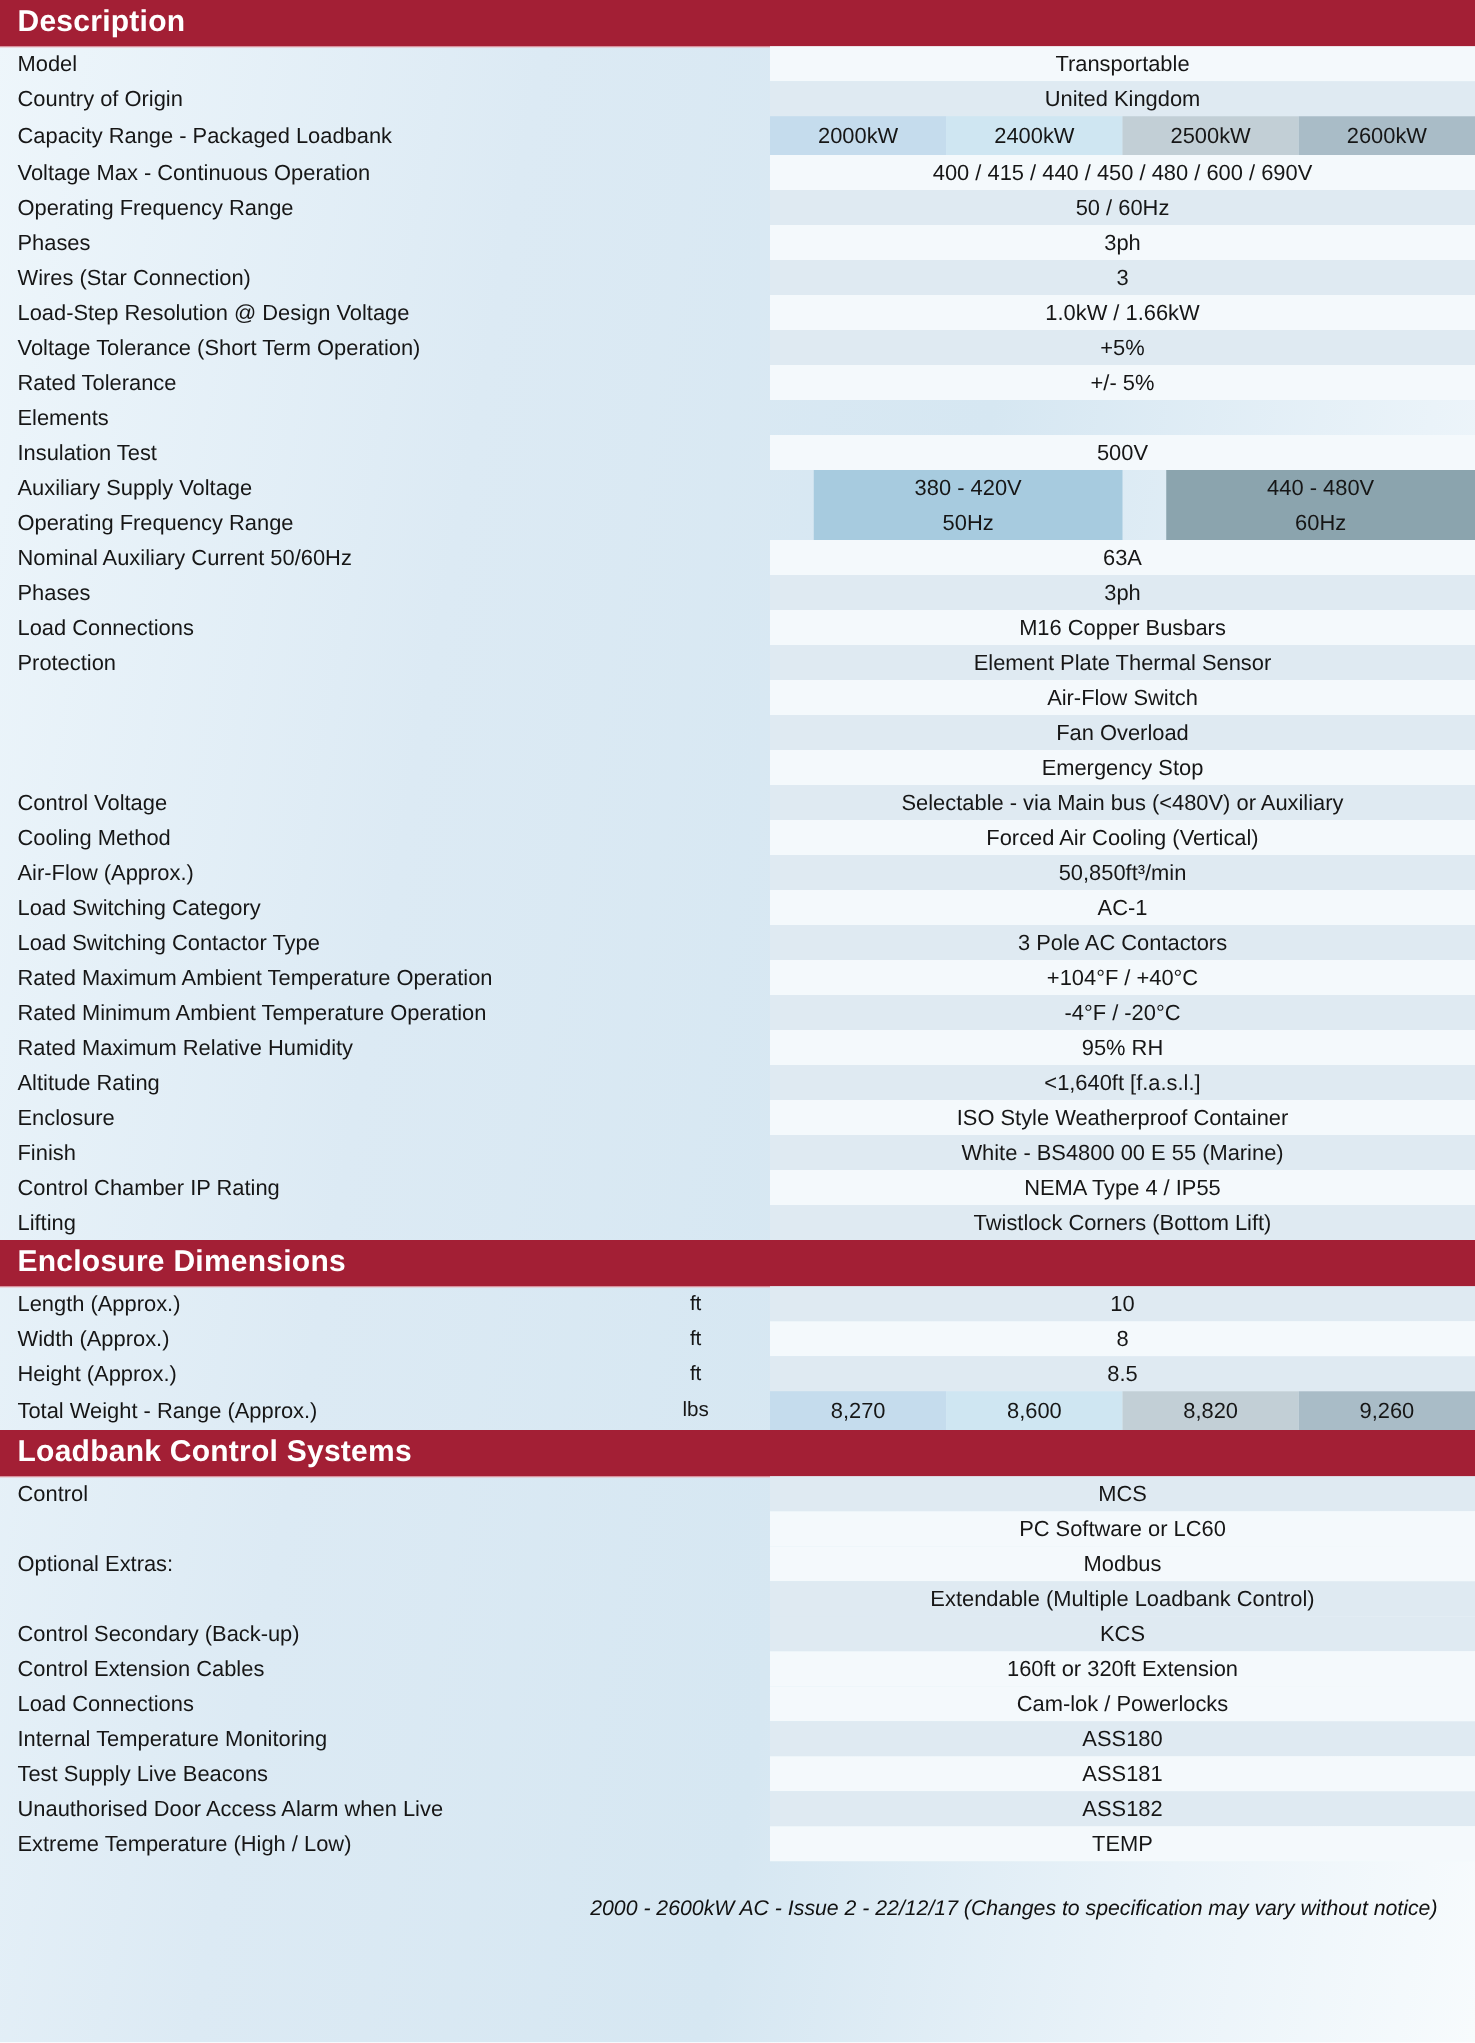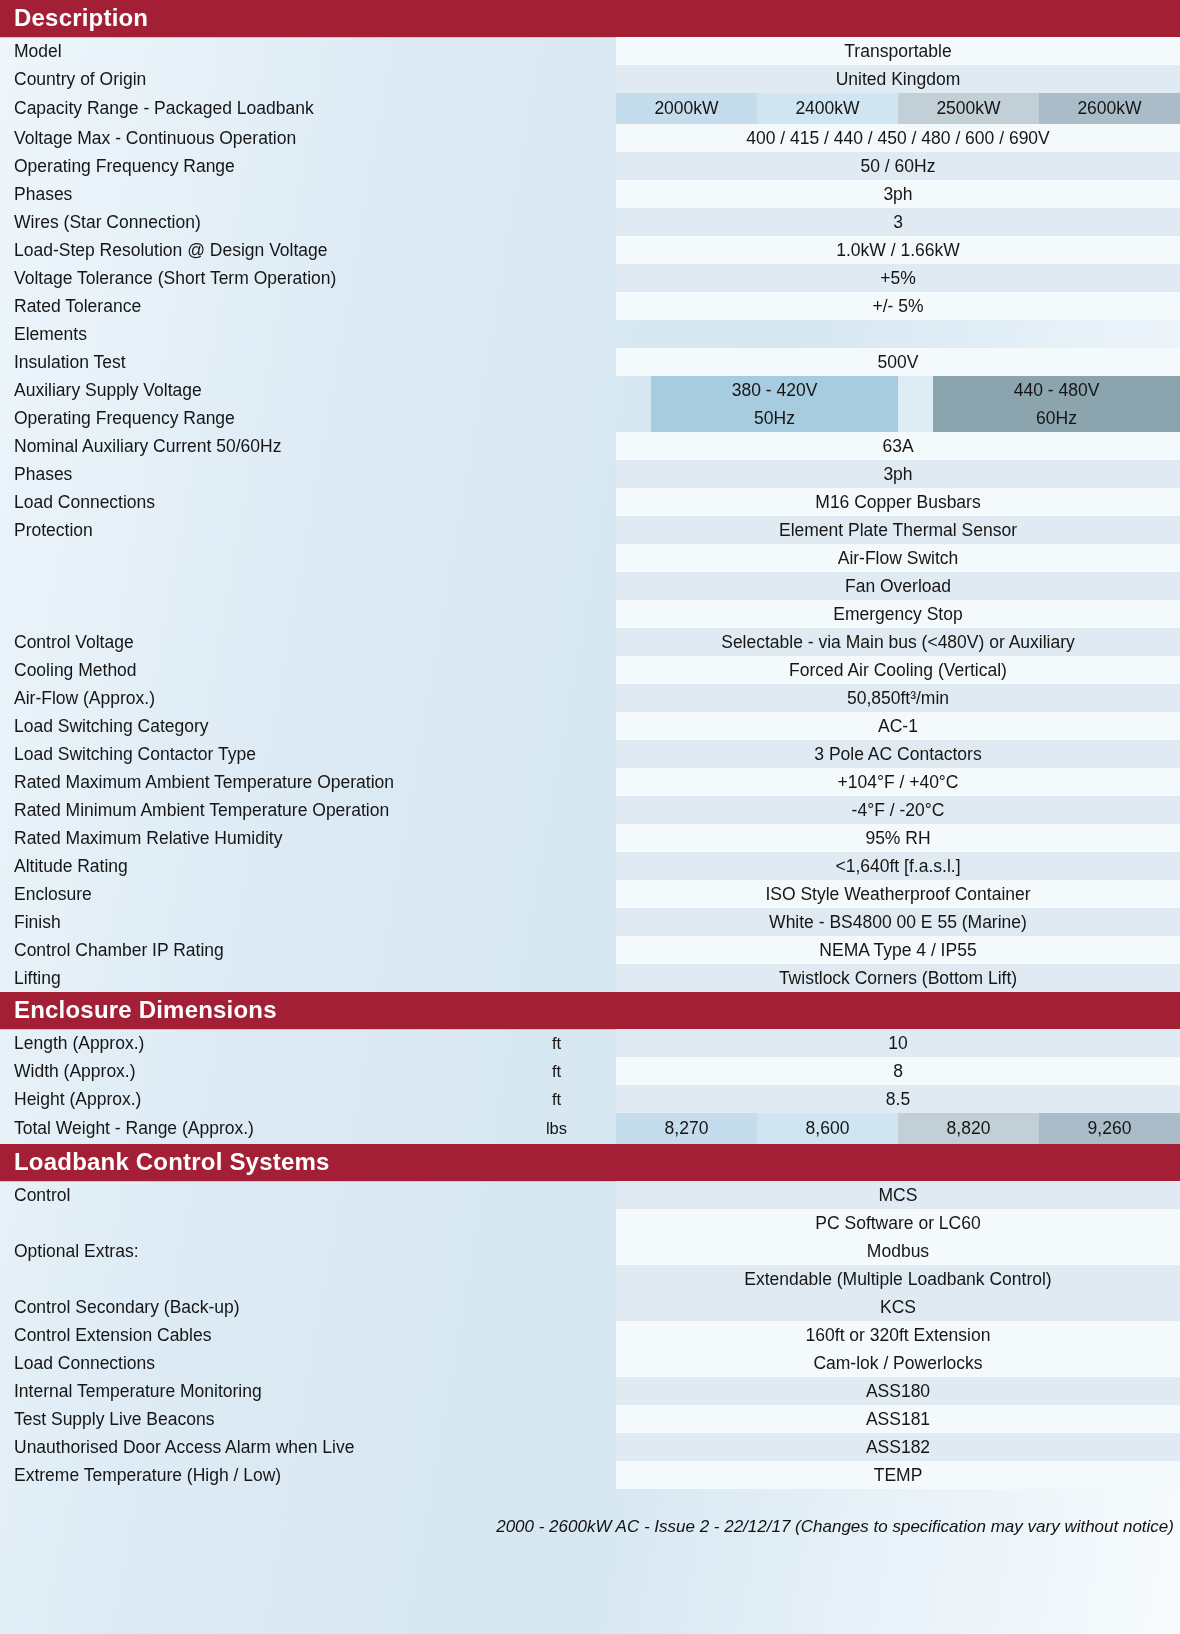"2000 - 2600kW AC -" .footer { padding: 28px 6px 10px 0 -> 28px 30px 10px 0 }
